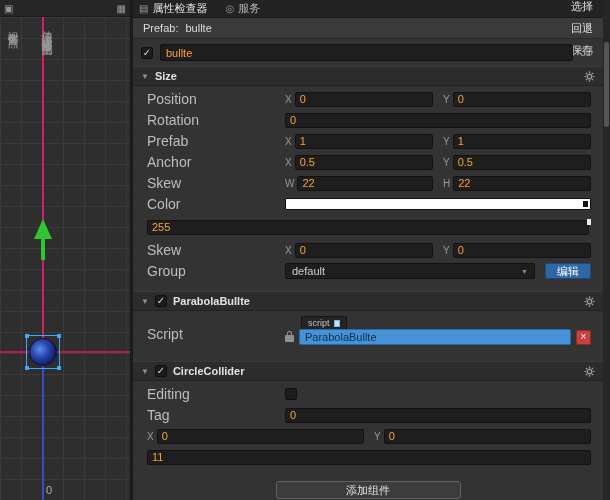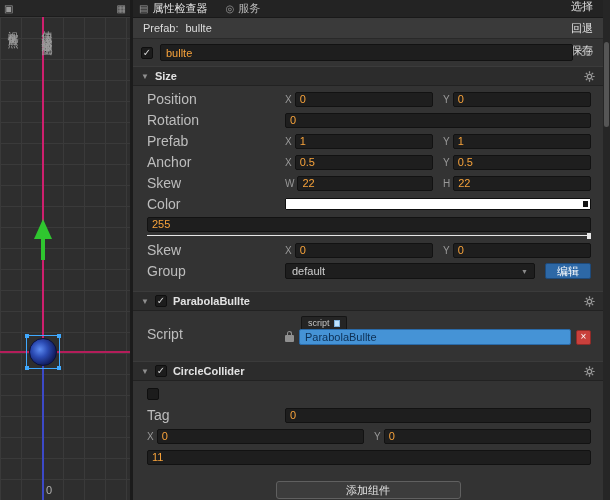"255" .op-wrap { flex-direction: column -> row }
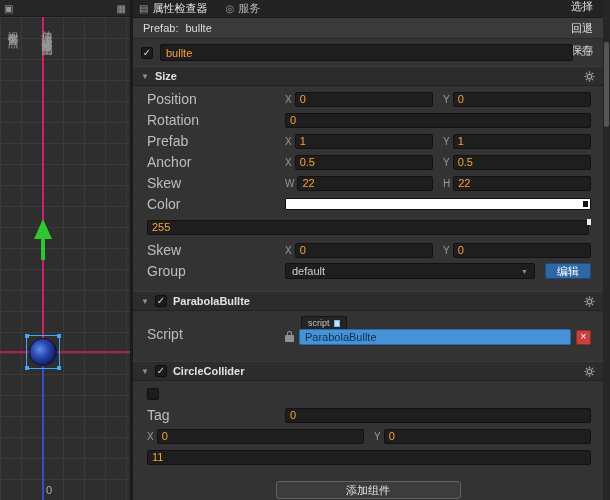"Editing" span.rlabel { html: none -> <span>Editing</span> }
